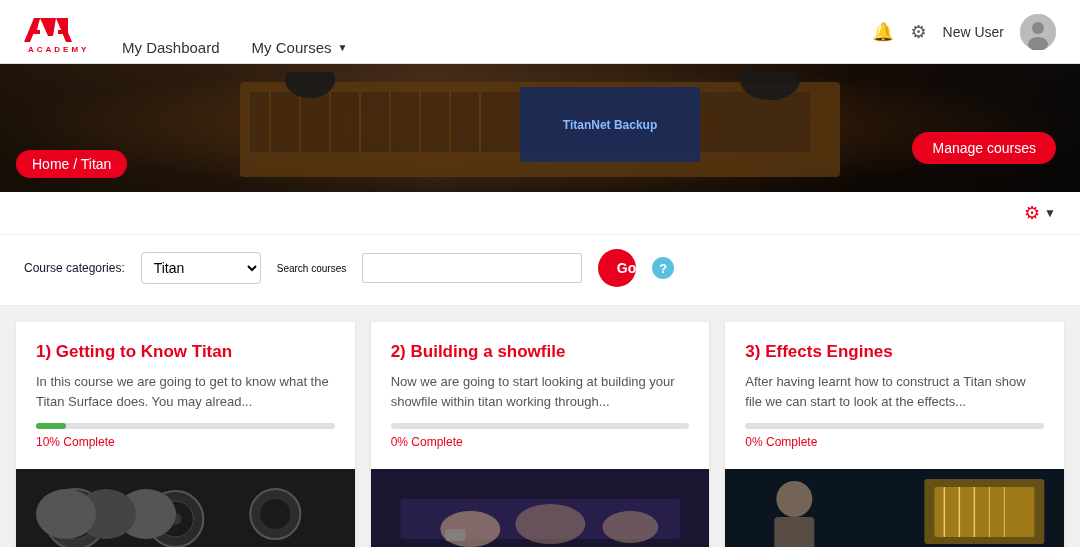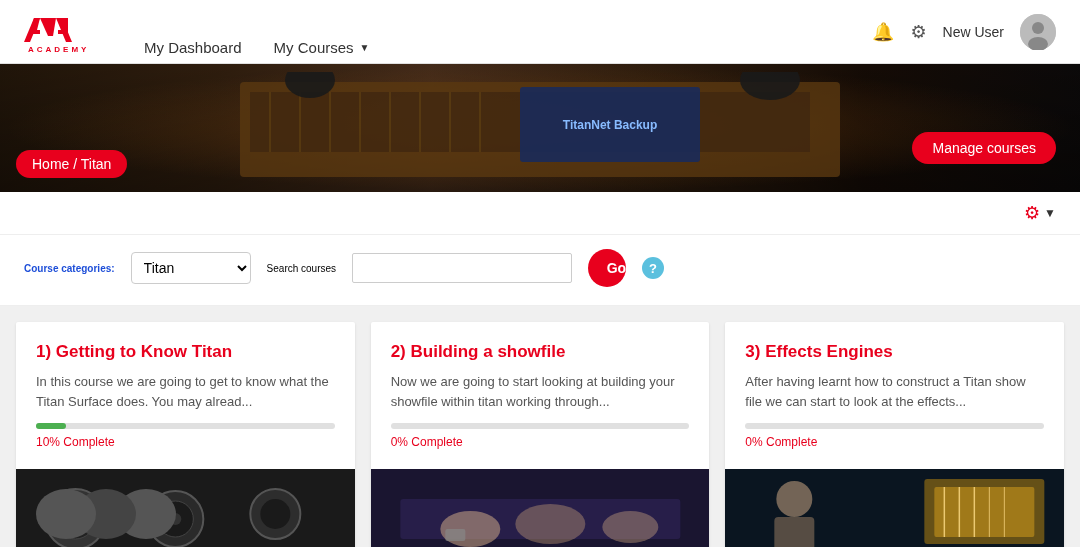"ACADEMY" .logo-container { margin-right: 38px -> 16px }
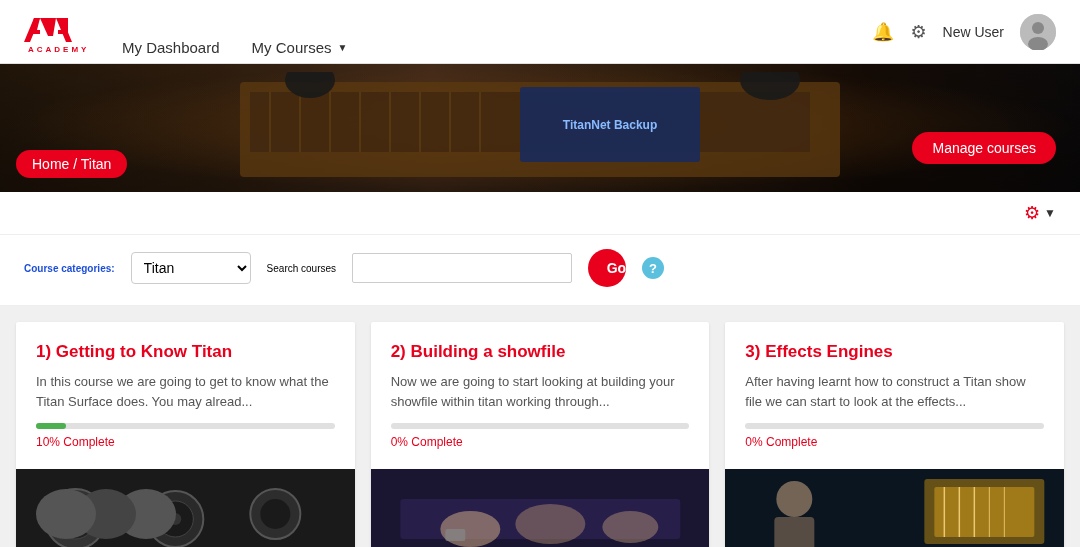"Course categories:" .course-cat-label { color: #1d4ed8 -> #0f172a; font-size: 10px -> 12px; font-weight: bold -> none }
